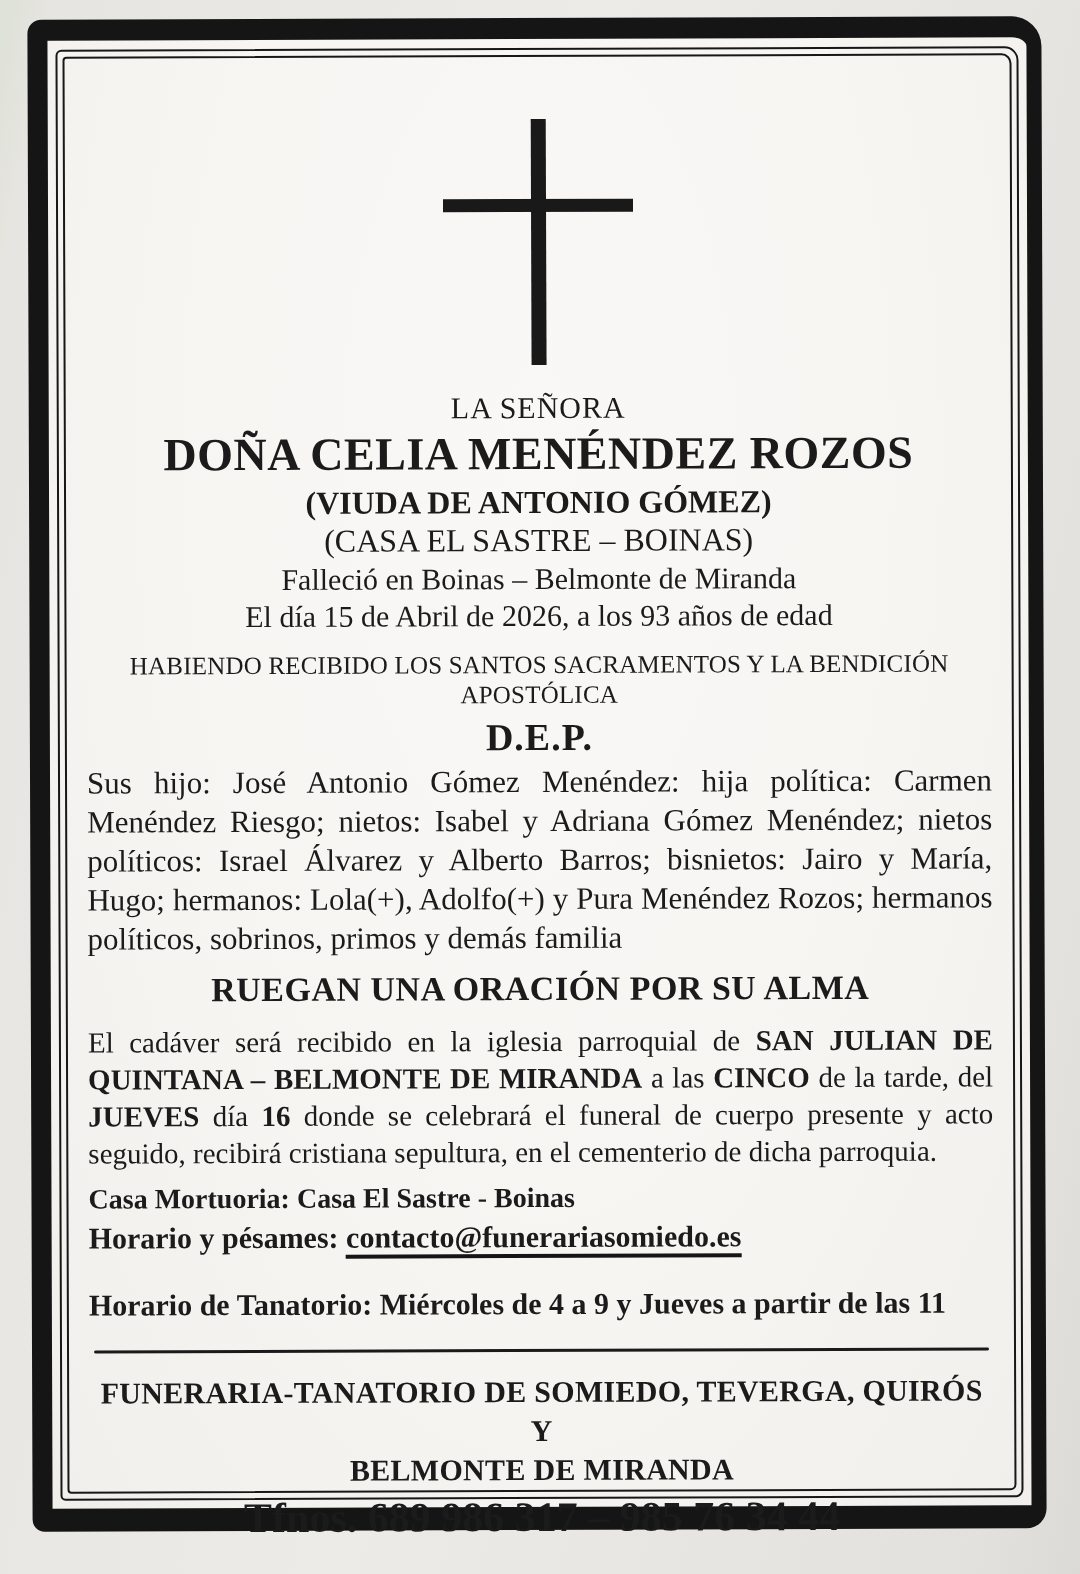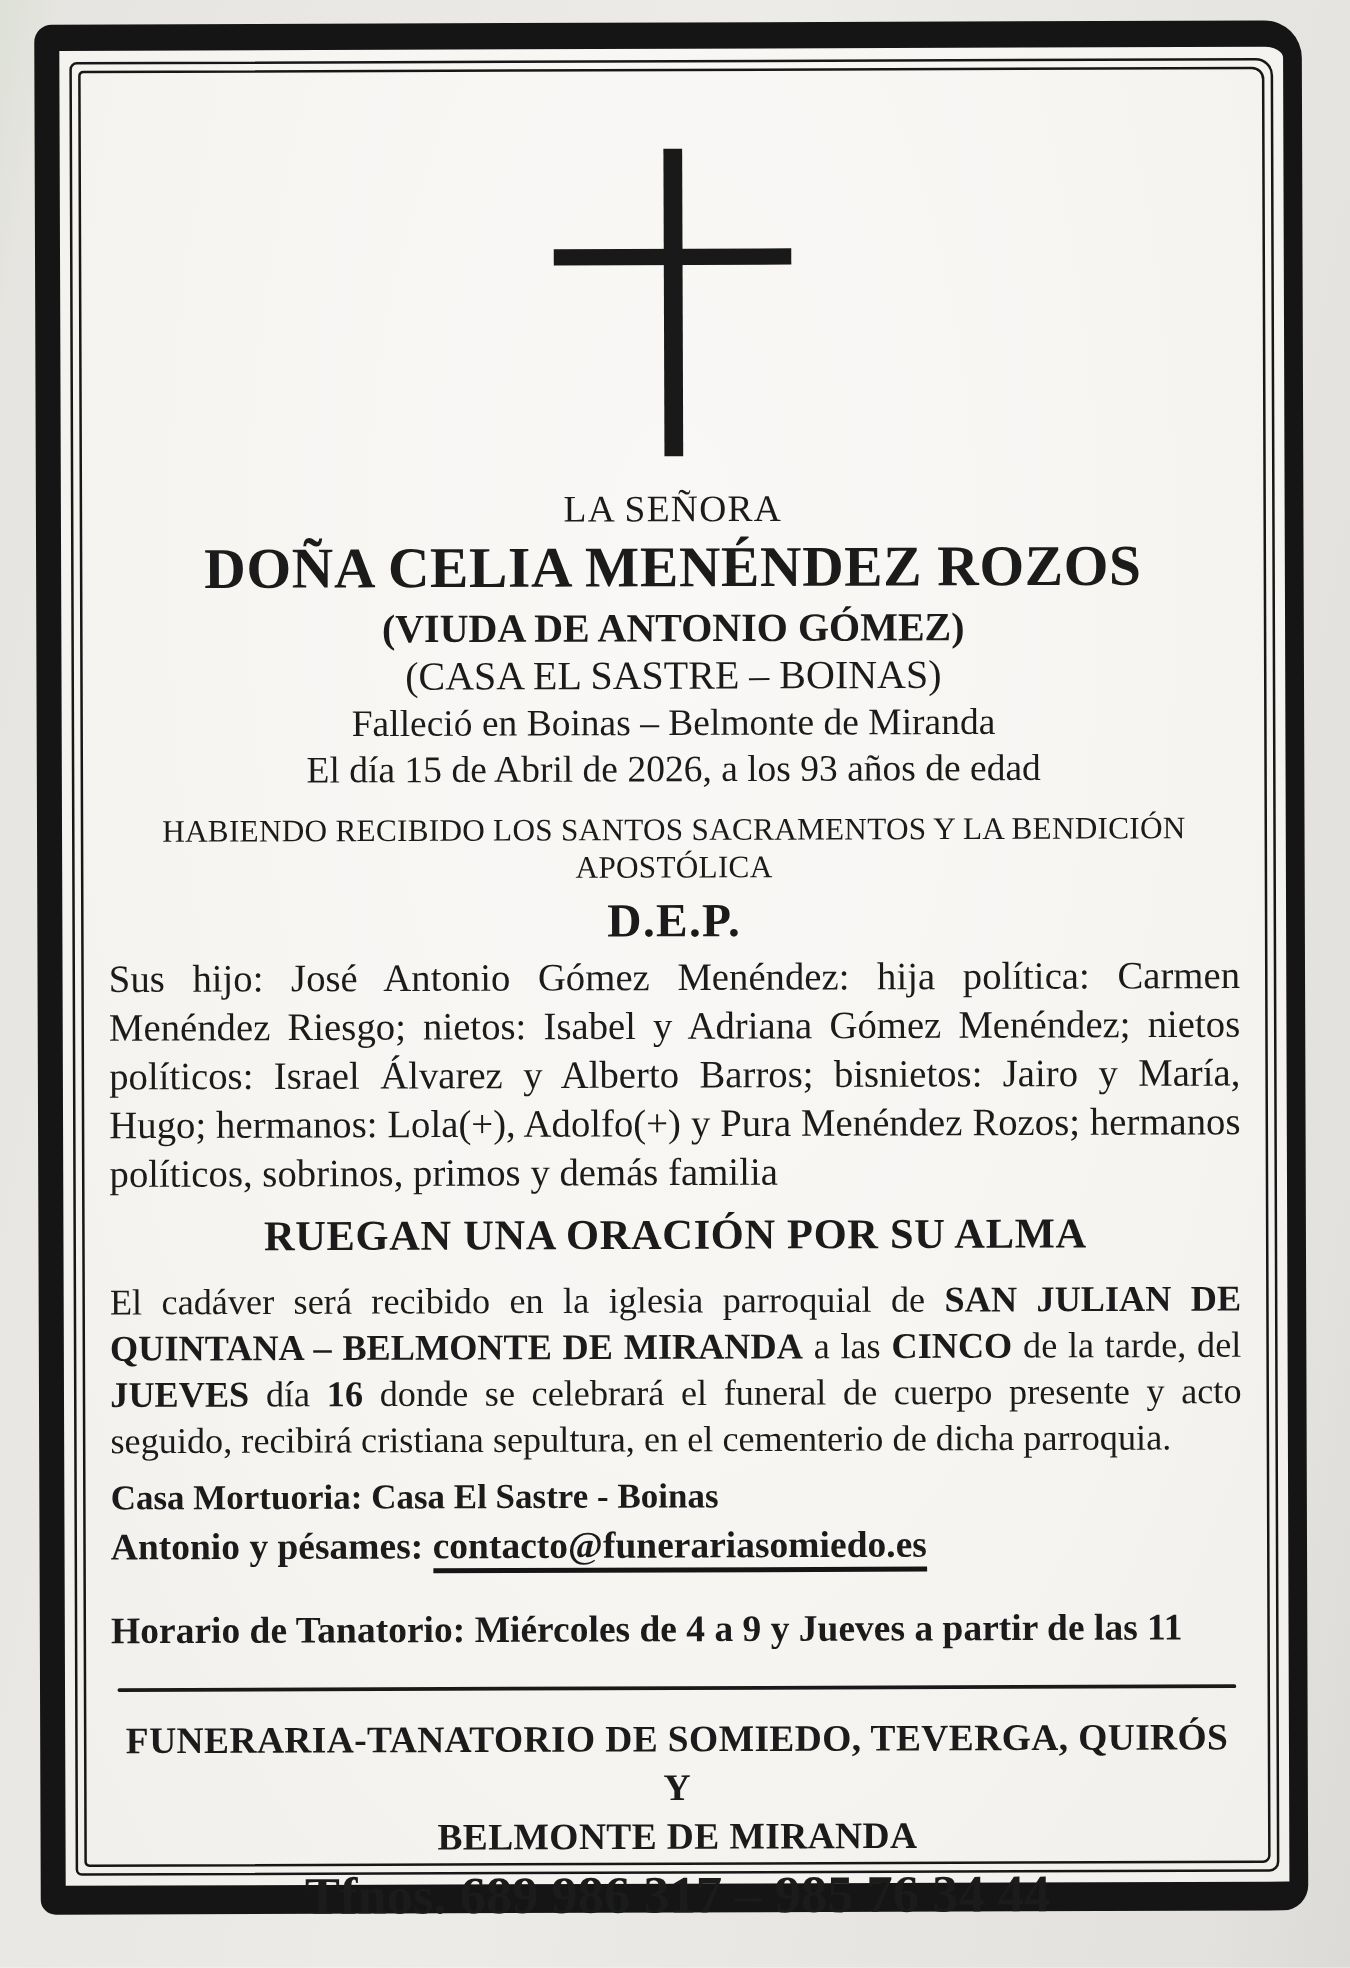"Antonio y pésames:" span { text: Antonio -> Horario }
